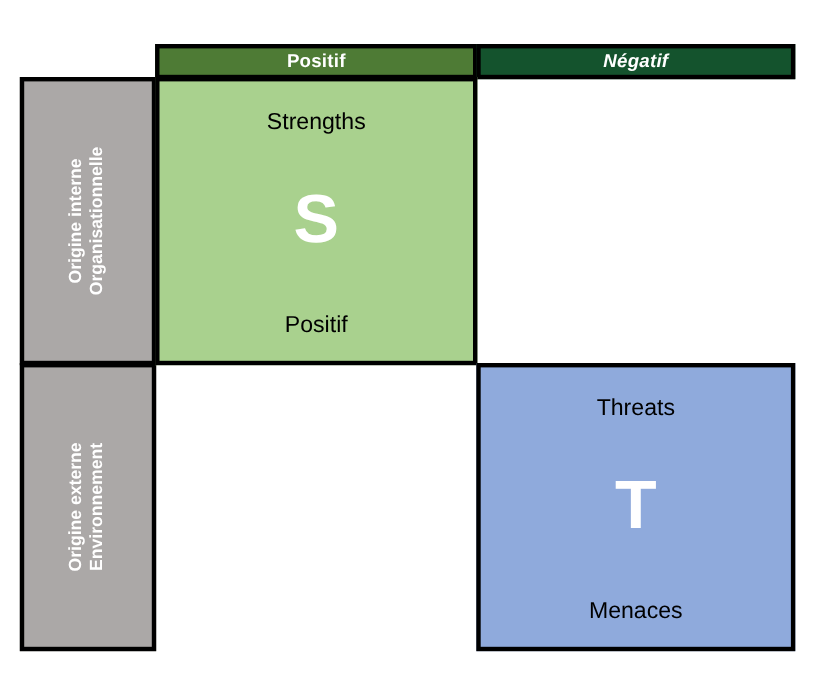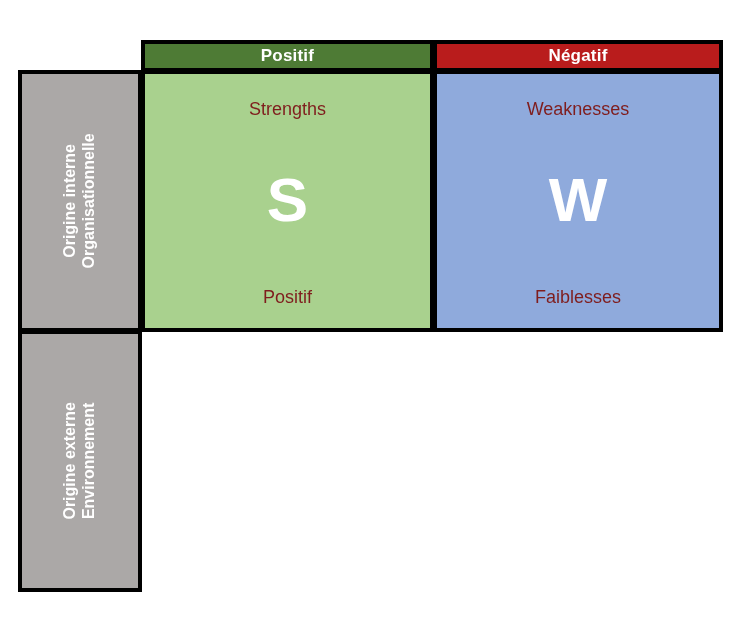"Négatif" #header-negatif { background: #b91c1c -> #14532d; font-style: none -> italic }
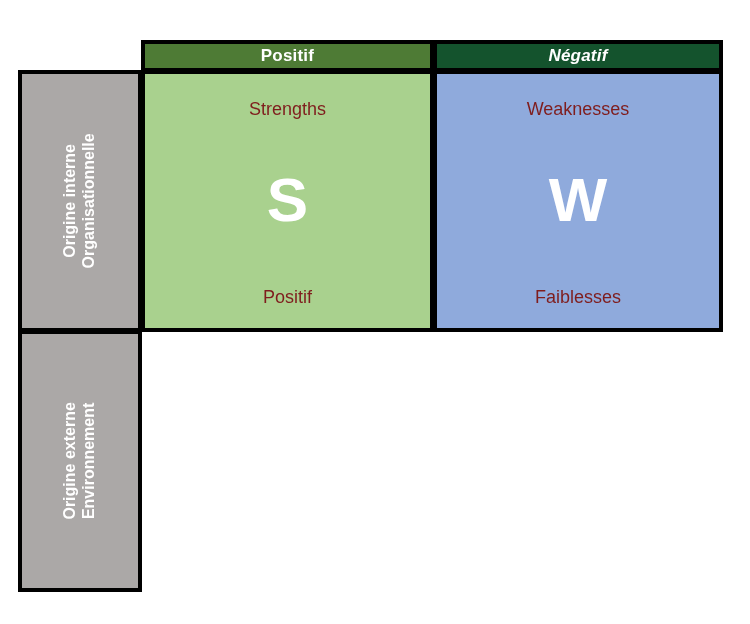"Strengths" .q-top-label, .q-bottom-label { color: #7f1d1d -> #000000; font-size: 18px -> 21px }
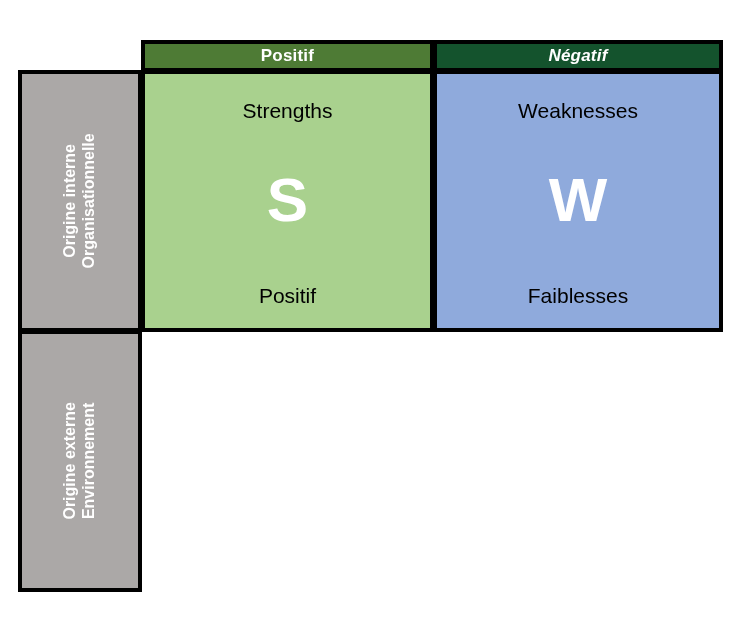"Weaknesses" div.cell { html: <div> <div>Weaknesses</div> <div>W</div> <div>Faiblesses</div> </div> -> none }
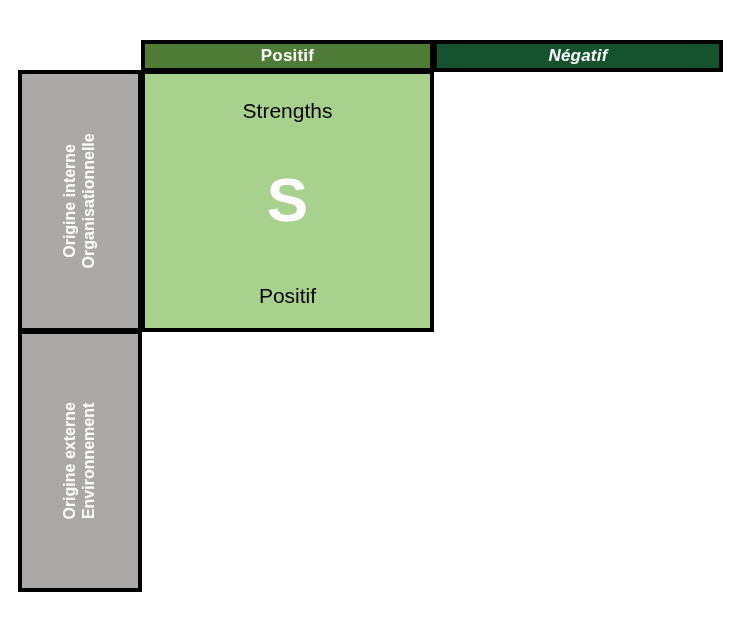"Threats" div.cell { html: none -> <div> <div>Threats</div> <div>T</div> <div>Menaces</div> </div> }
